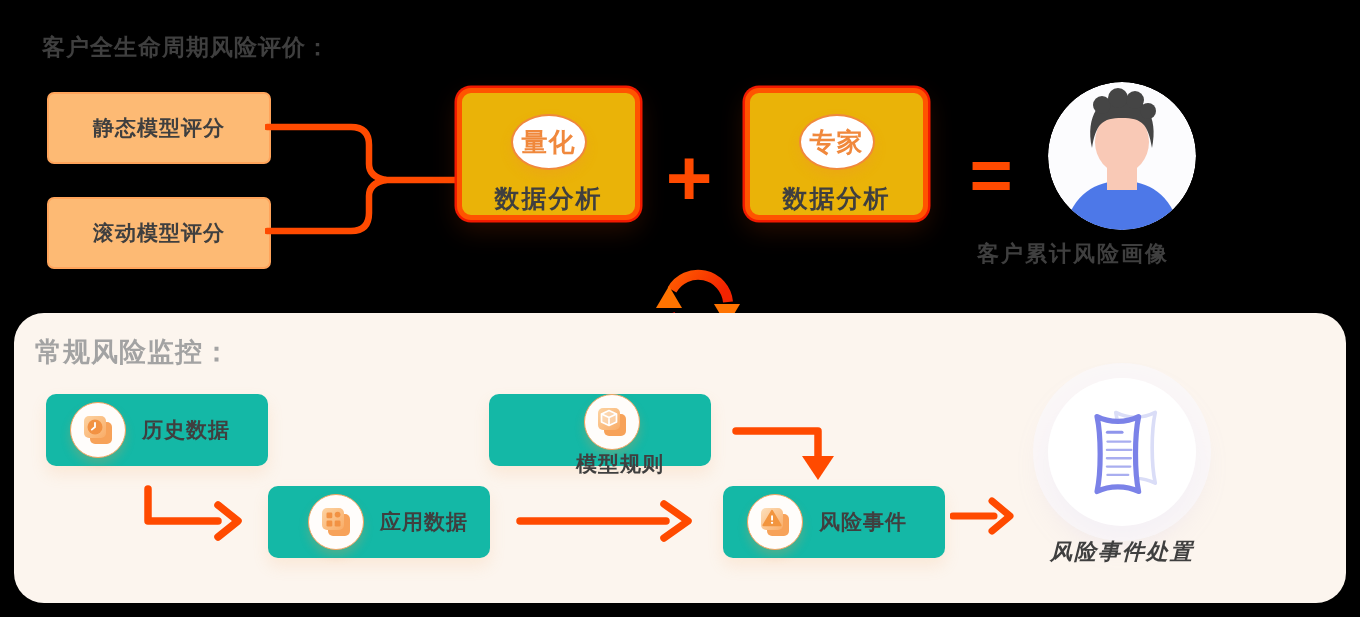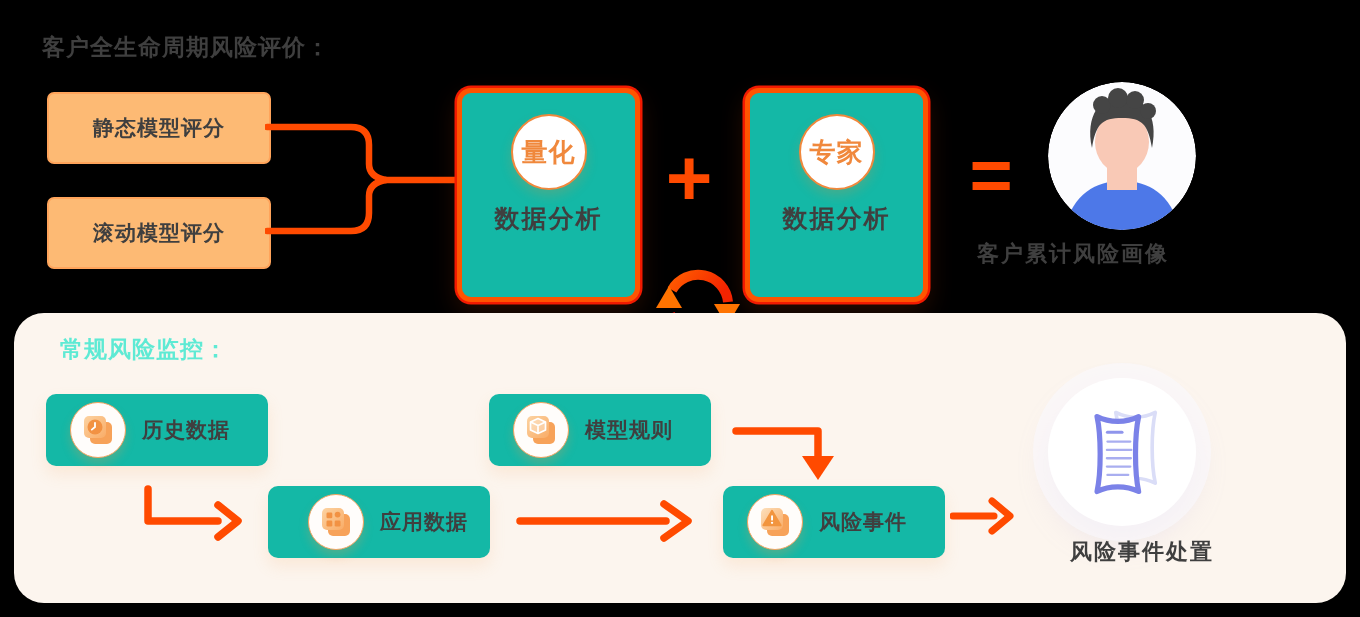"量化" .big-box { background: #14b8a6 -> #eab308; height: 214px -> 132px }
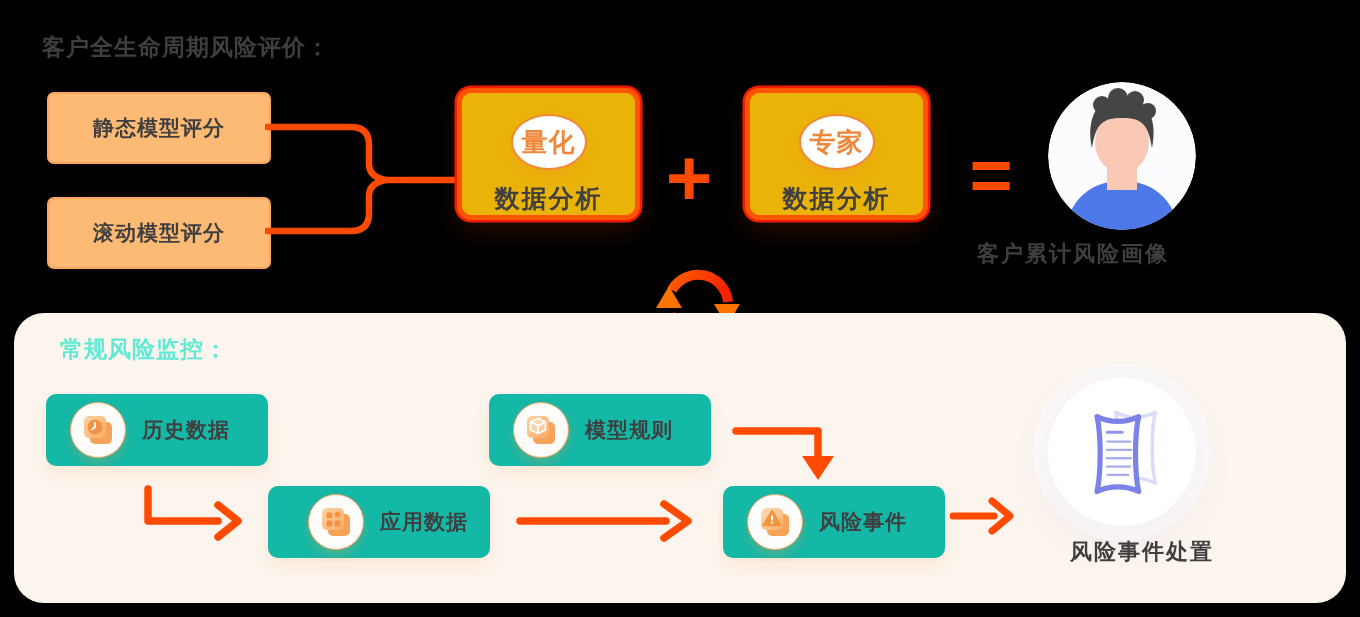"常规风险监控：" .panel-title { color: #5eead4 -> #a3a3a3; font-size: 23px -> 27px; left: 60px -> 35px }
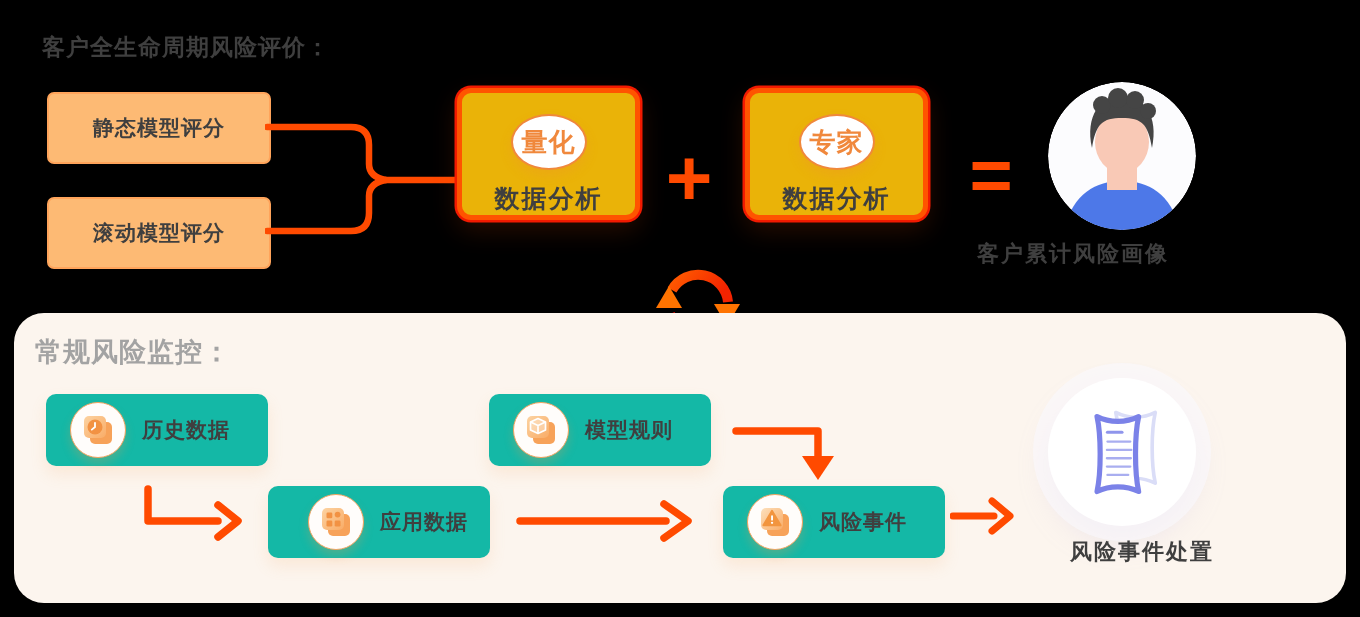"模型规则" .card.rules { flex-direction: none -> column }
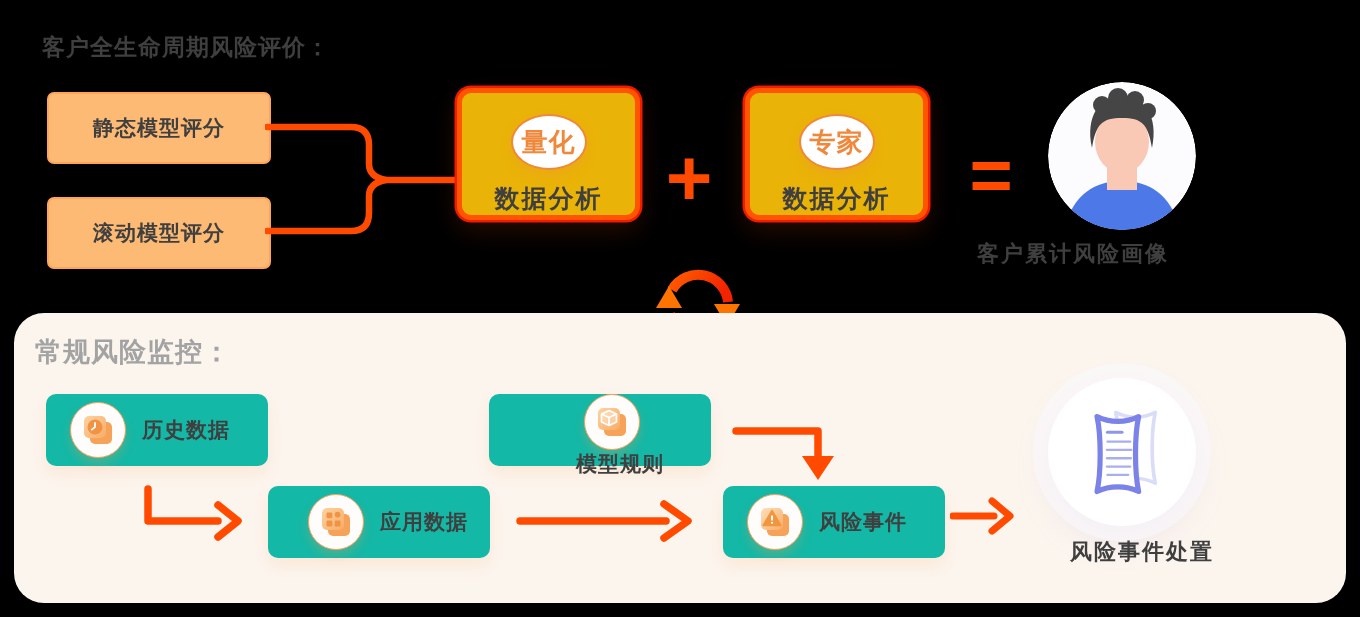"风险事件处置" .caption.result-cap { font-style: none -> italic; left: 992px -> 972px }
